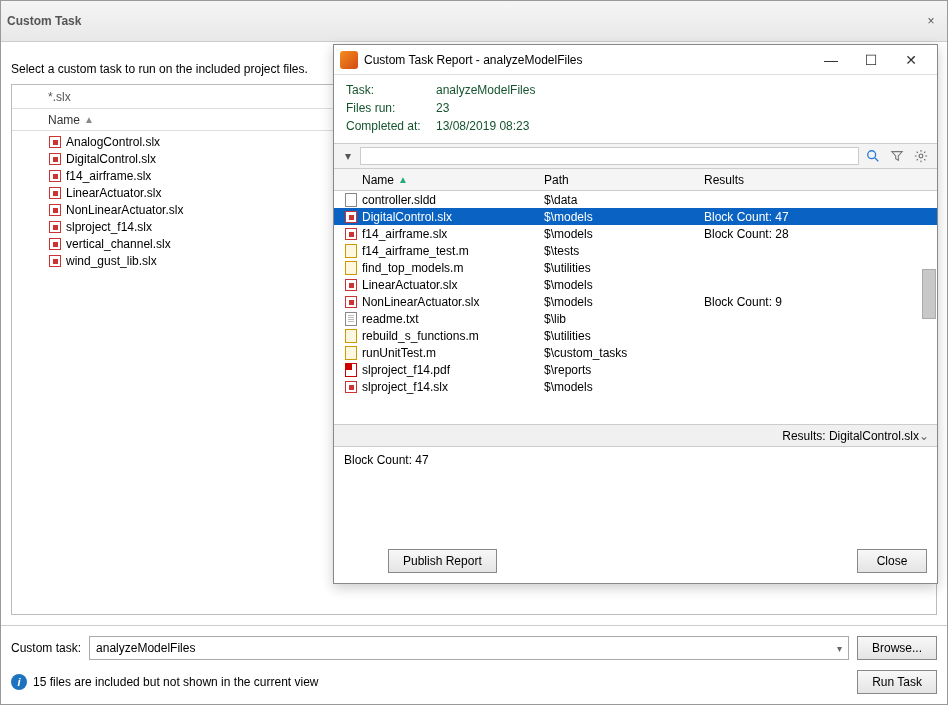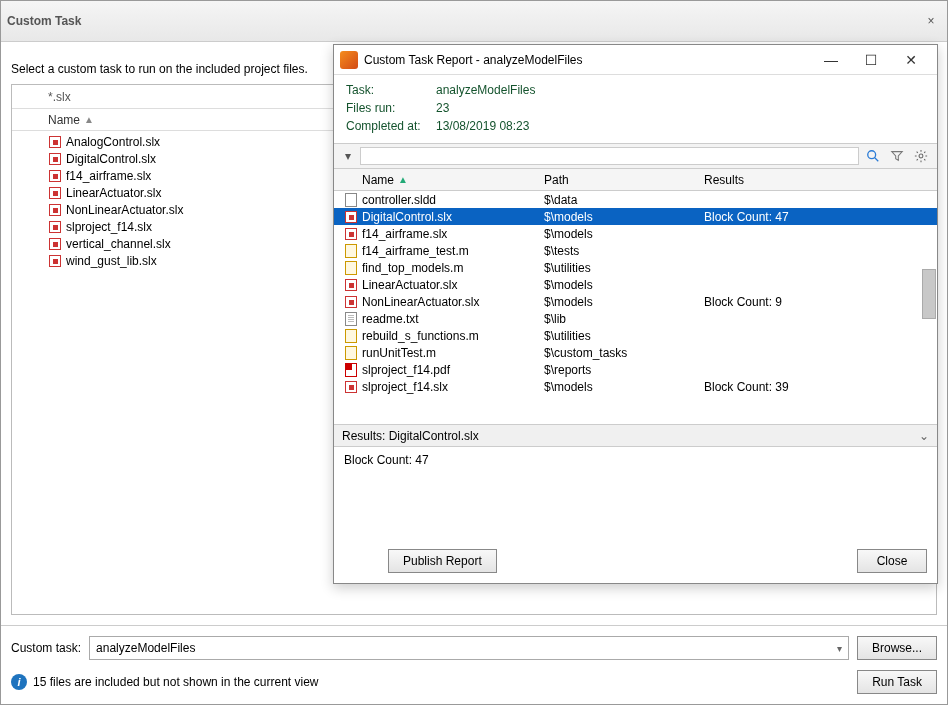"Block Count: 28" div.col-res { html: none -> <div>Block Count: 28</div> }
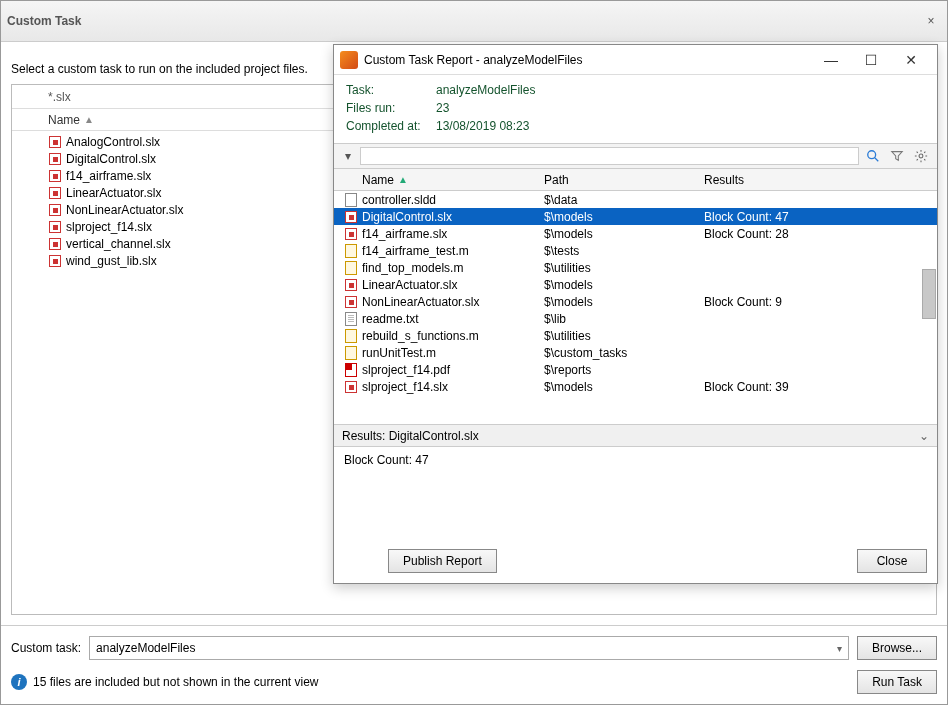"Block Count: 39" div.col-res { html: <div>Block Count: 39</div> -> none }
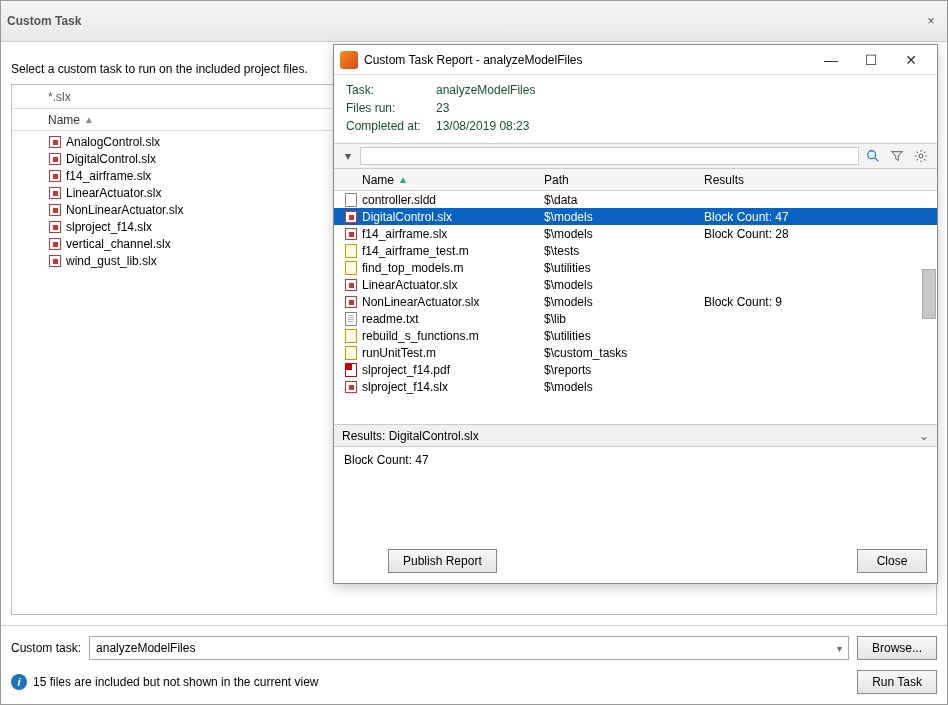"Results: DigitalControl.slx" .rw-results-header { justify-content: space-between -> flex-end }
